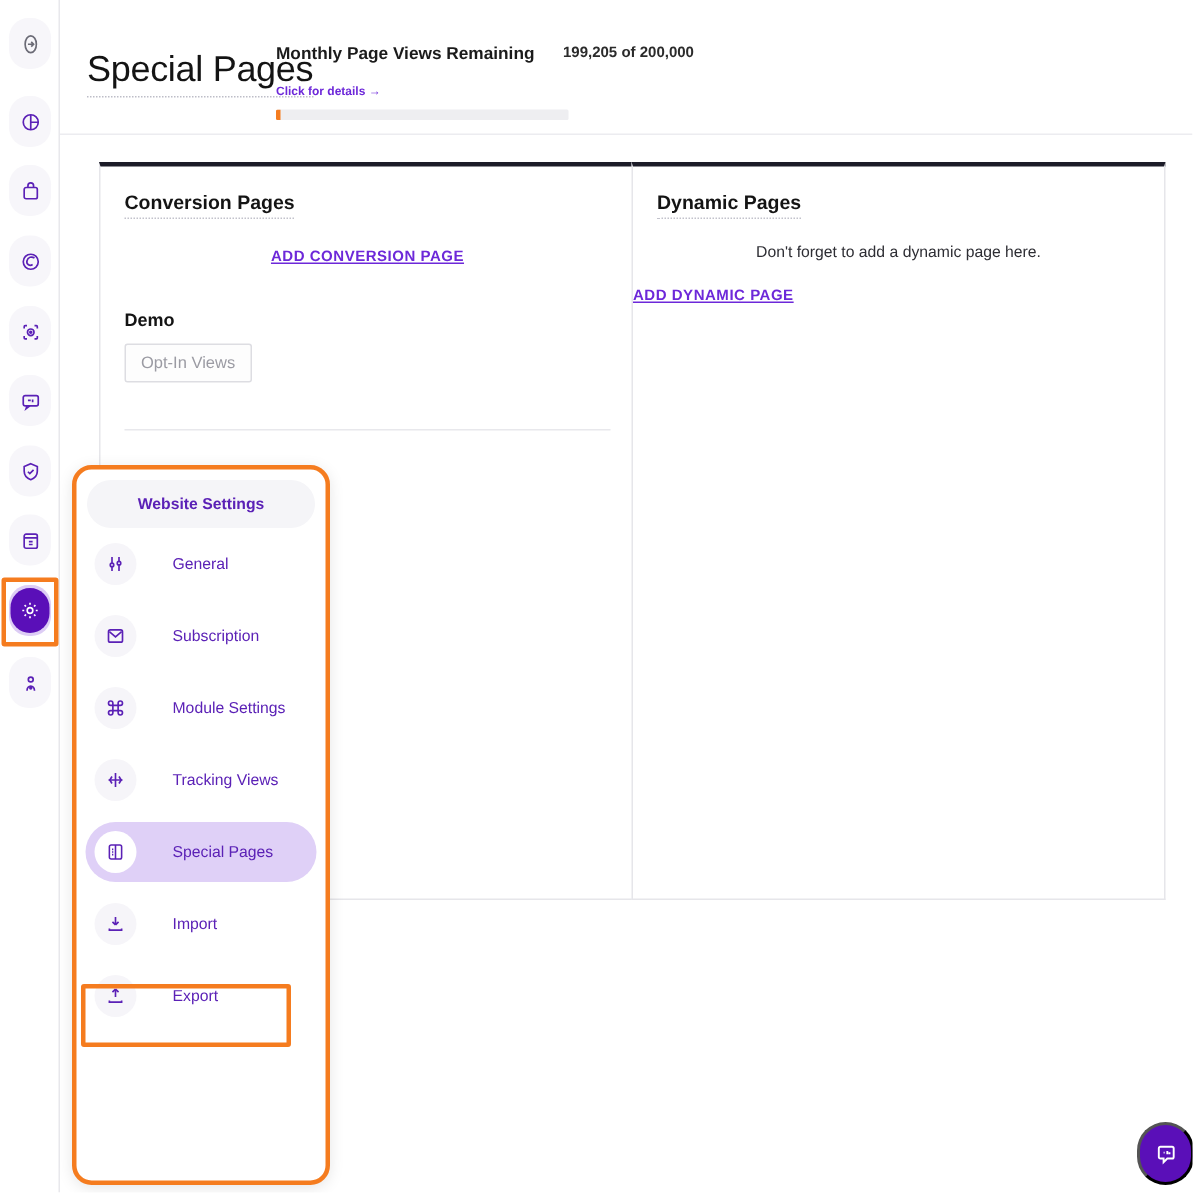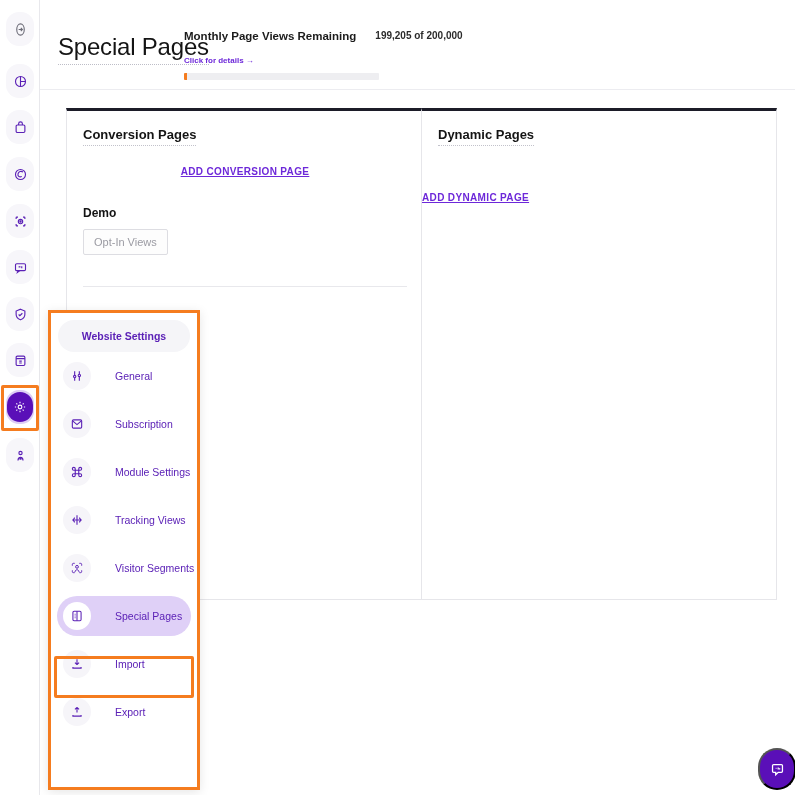"Don't forget to add a" p { html: none -> <p>Don't forget to add a dynamic page here.</p> }
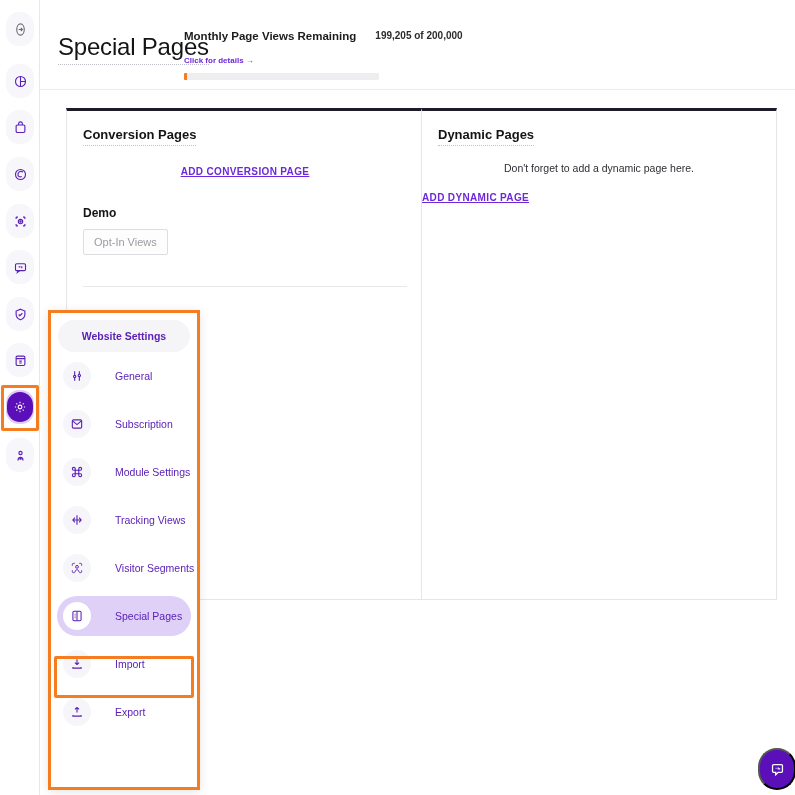"Website Settings" #settings-menu { border-radius: 0 -> 13px; width: 152px -> 172px }
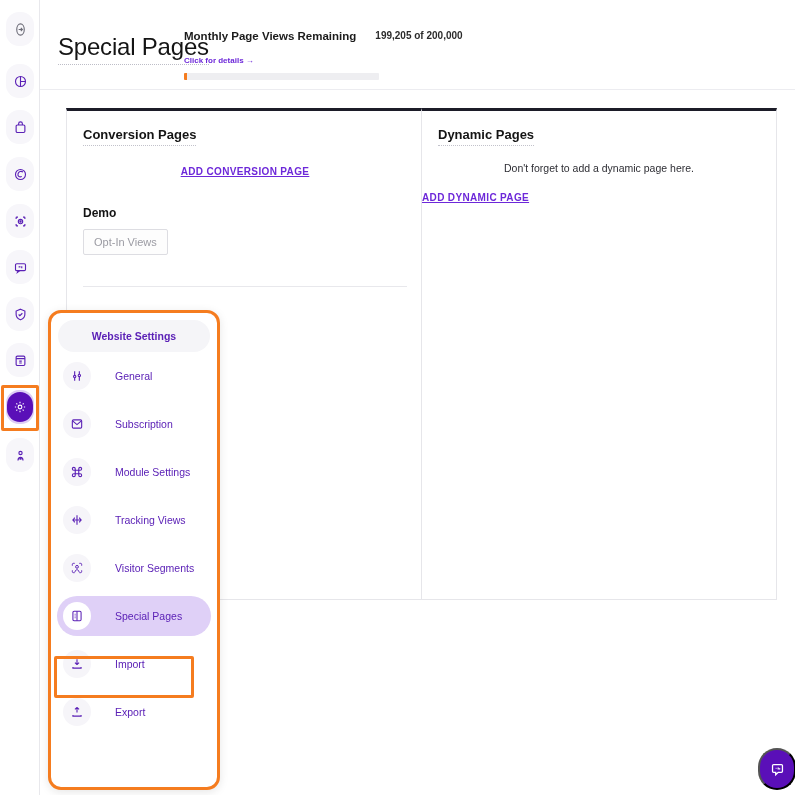"Visitor Segments" div.menu-item { html: <div> <span> <svg> <path></path> <circle></circle> <path></path> </svg> </span> <span>Visitor Segments</span> </div> -> none }
